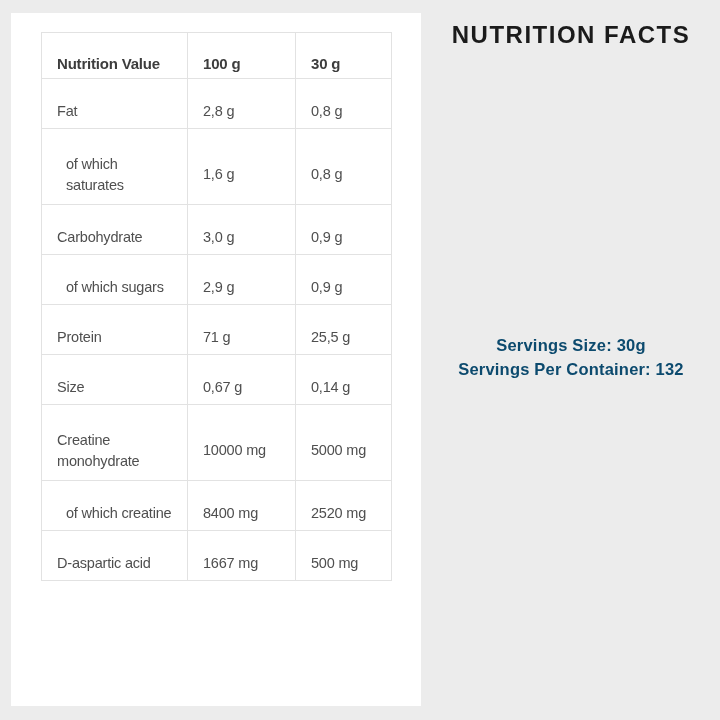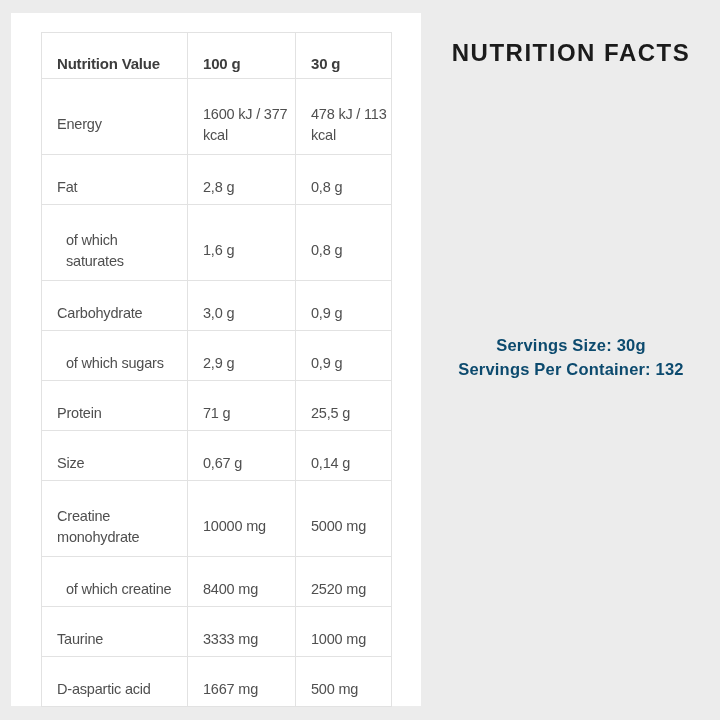"NUTRITION FACTS" .panel-title { margin-top: 39px -> 21px }
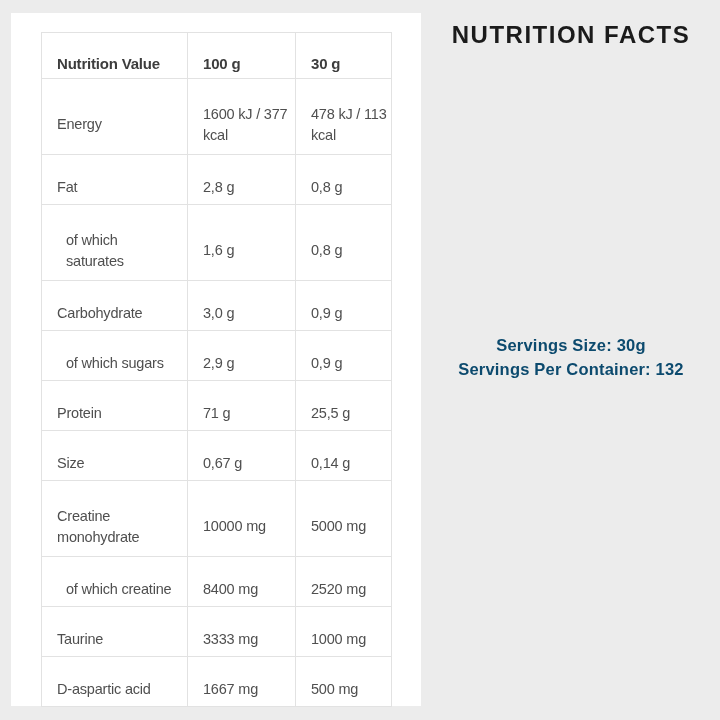"Energy" tr.tall { html: <tr> <td>Energy</td> <td>1600 kJ / 377 kcal</td> <td>478 kJ / 113 kcal</td> </tr> -> none }
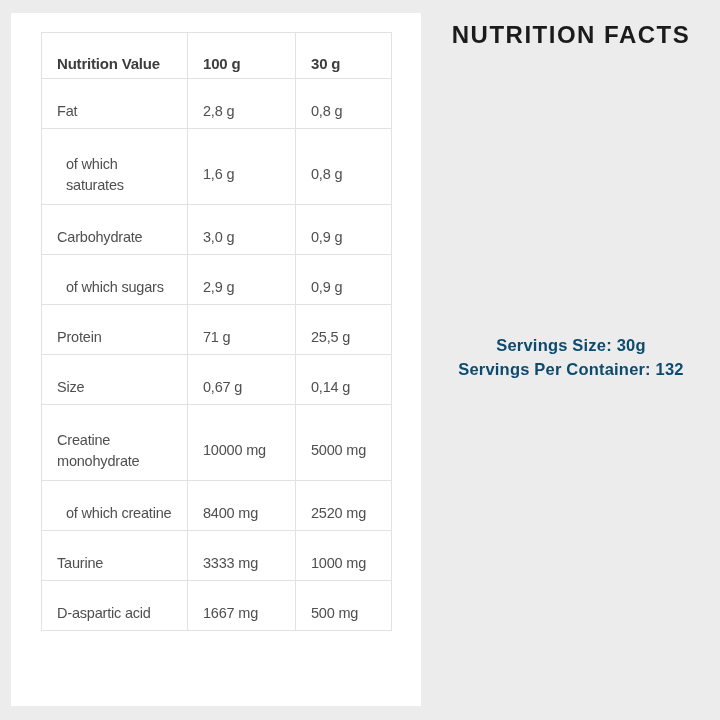"Taurine" tr { html: <tr> <td>Taurine</td> <td>3333 mg</td> <td>1000 mg</td> </tr> -> none }
